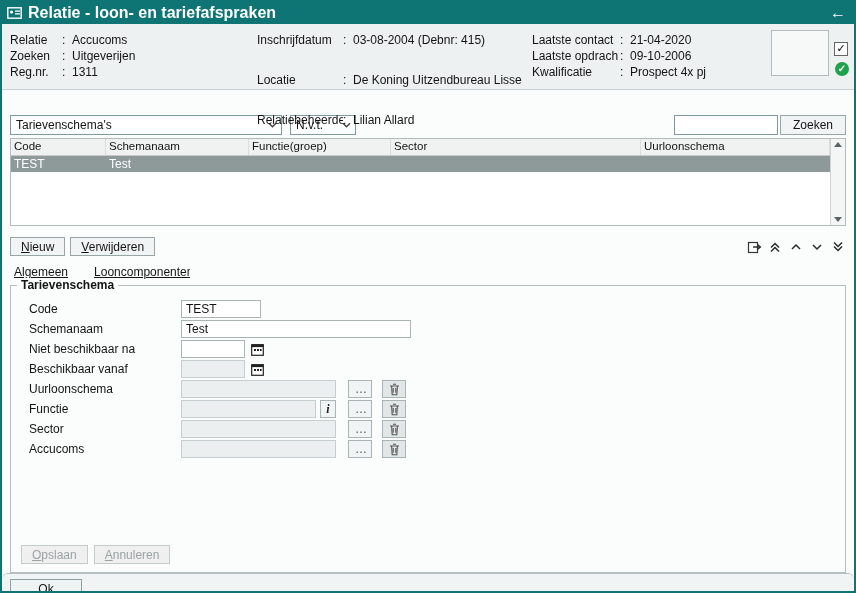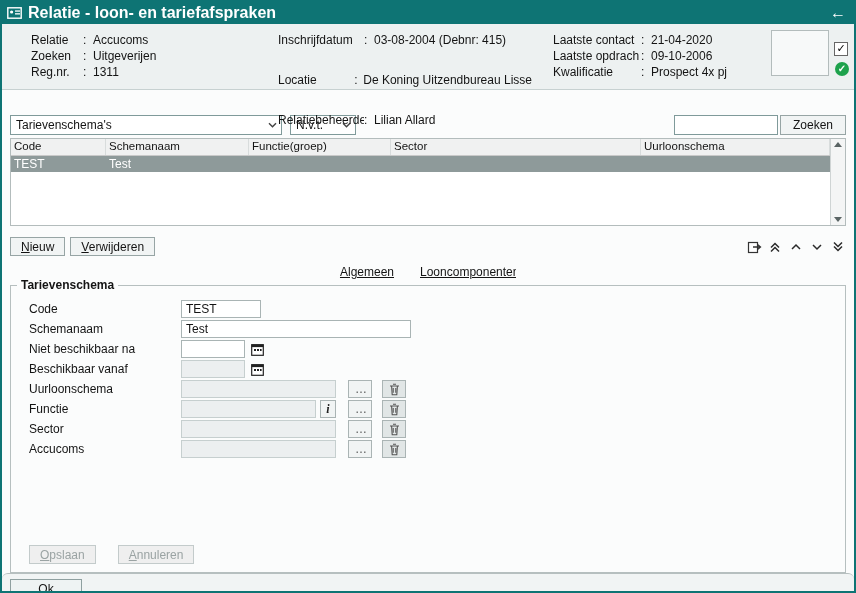"Relatie" .hrow { margin-left: 21px -> none }
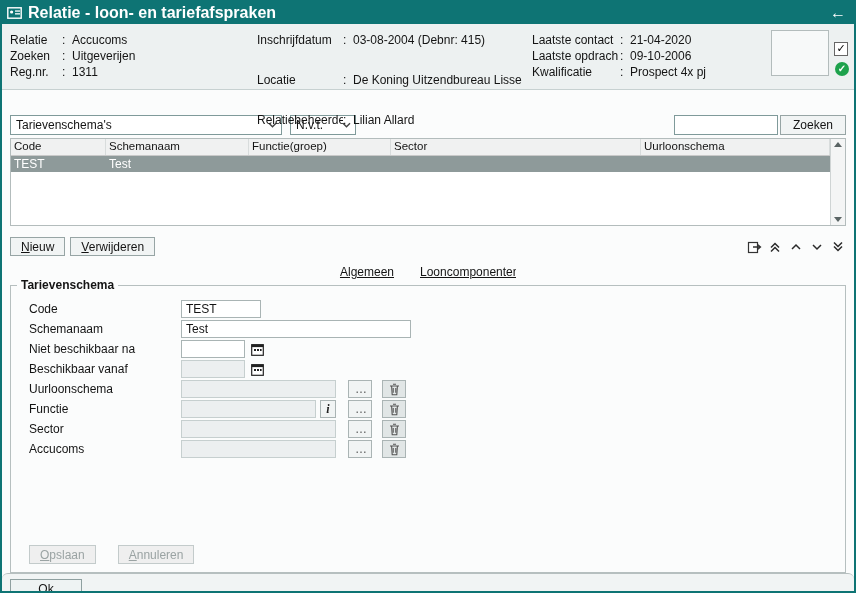"Algemeen" .tabs { justify-content: center -> none; margin: 9px 20px 0 -> 9px 12px 0 }
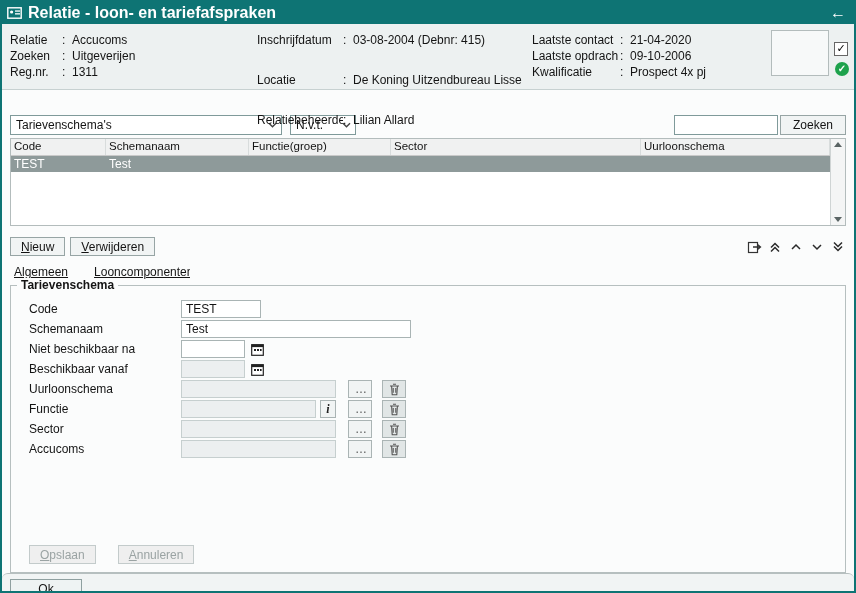"Opslaan" .saverow { gap: 22px -> 6px; left: 18px -> 10px }
